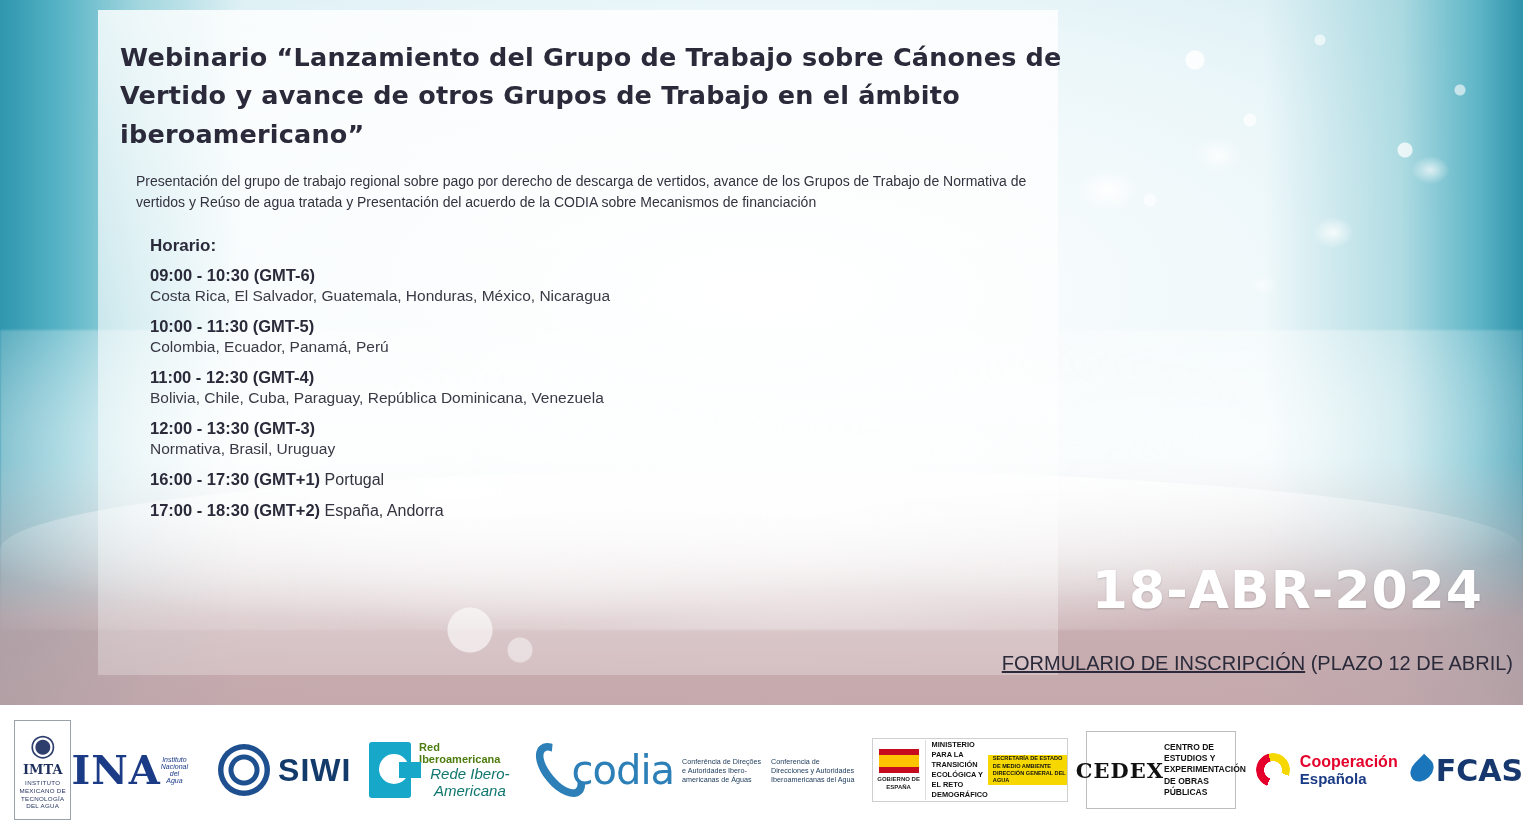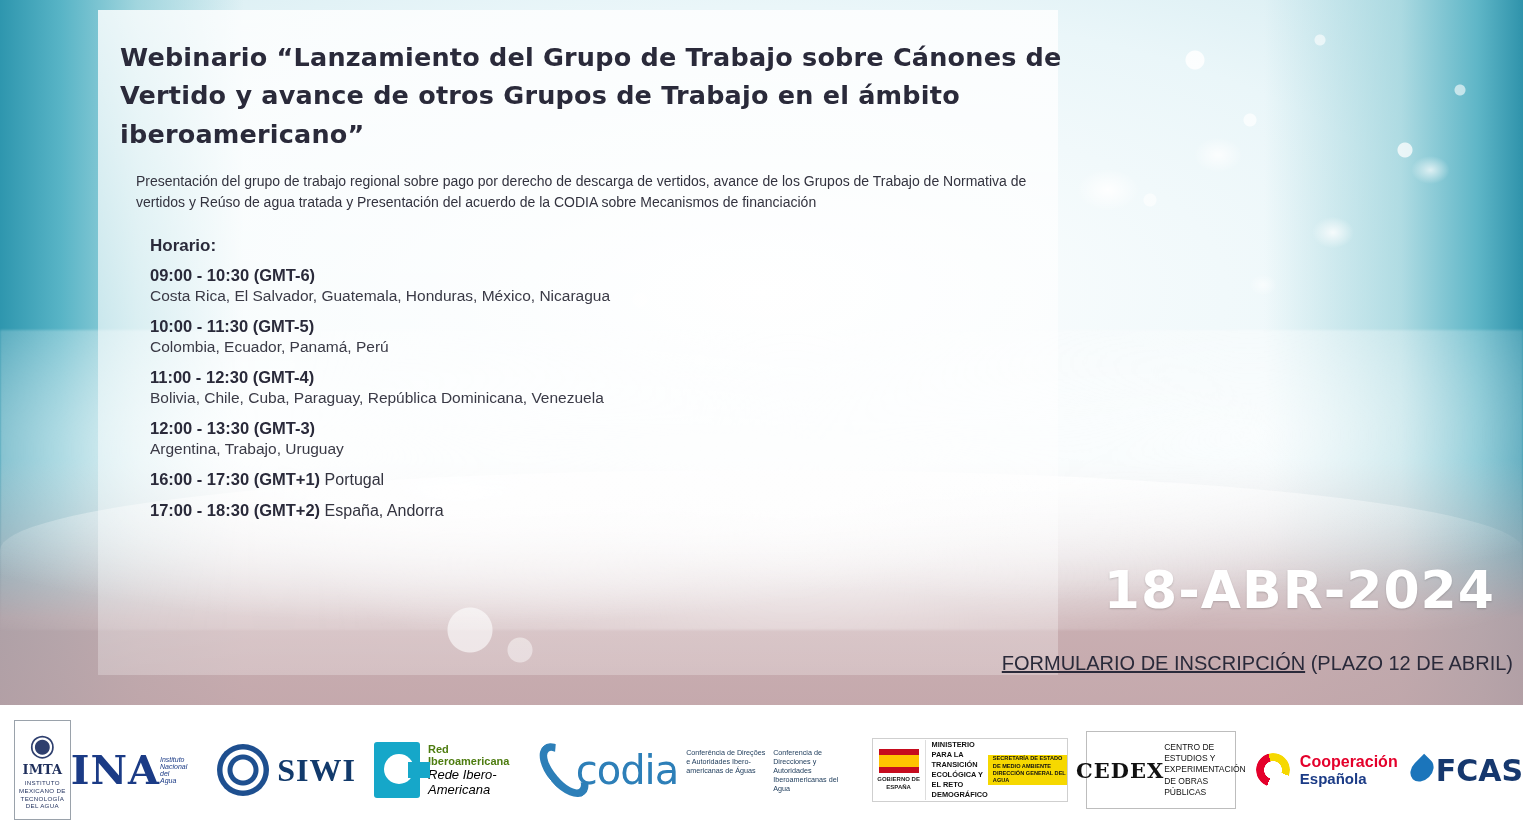"Argentina, Trabajo, Uruguay" div.countries { text: Argentina, Trabajo -> Normativa, Brasil }
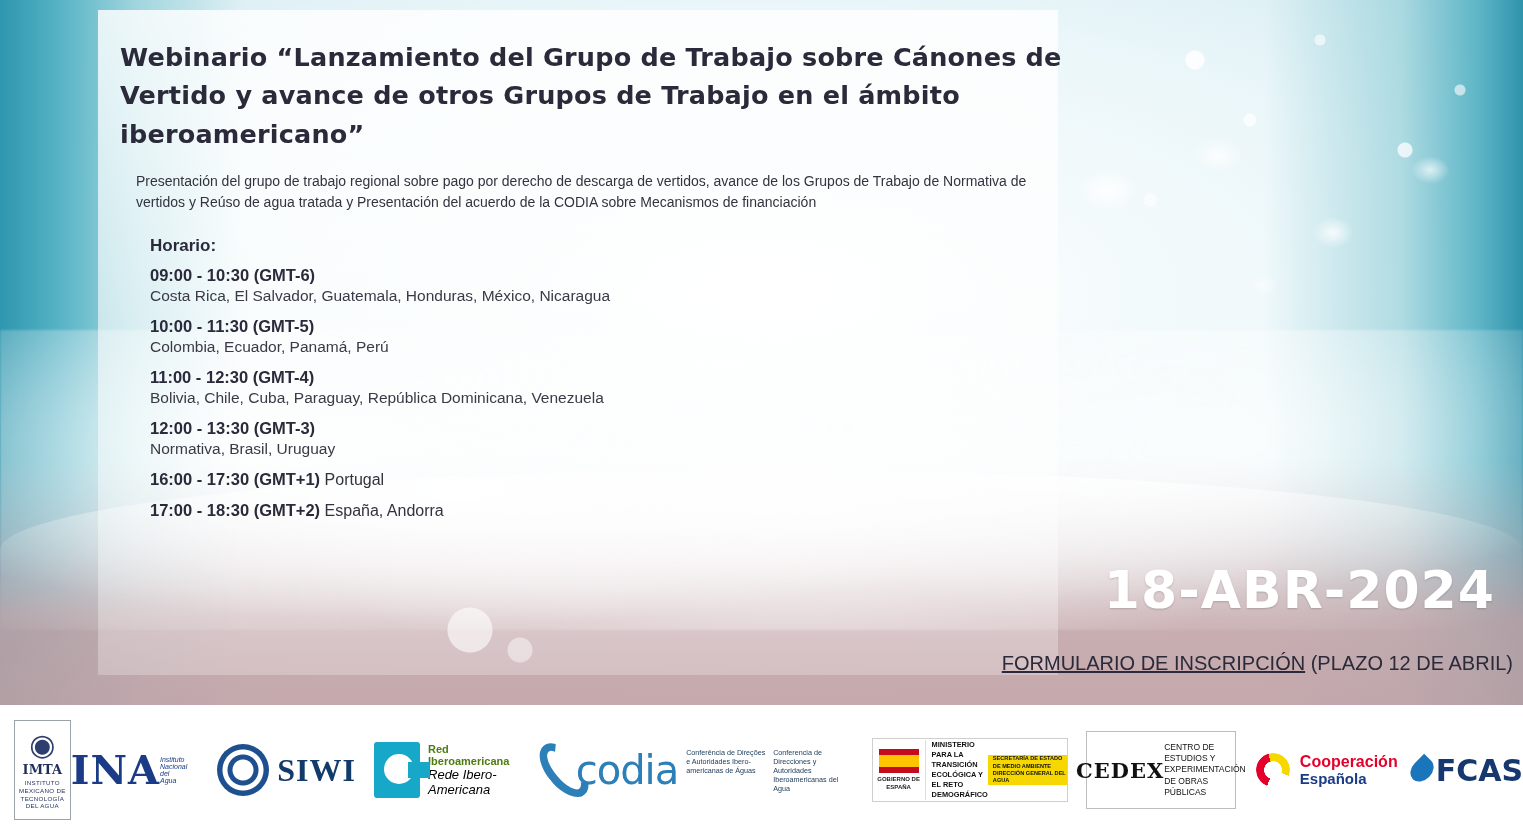"18-ABR-2024" .date { right: 28px -> 40px }
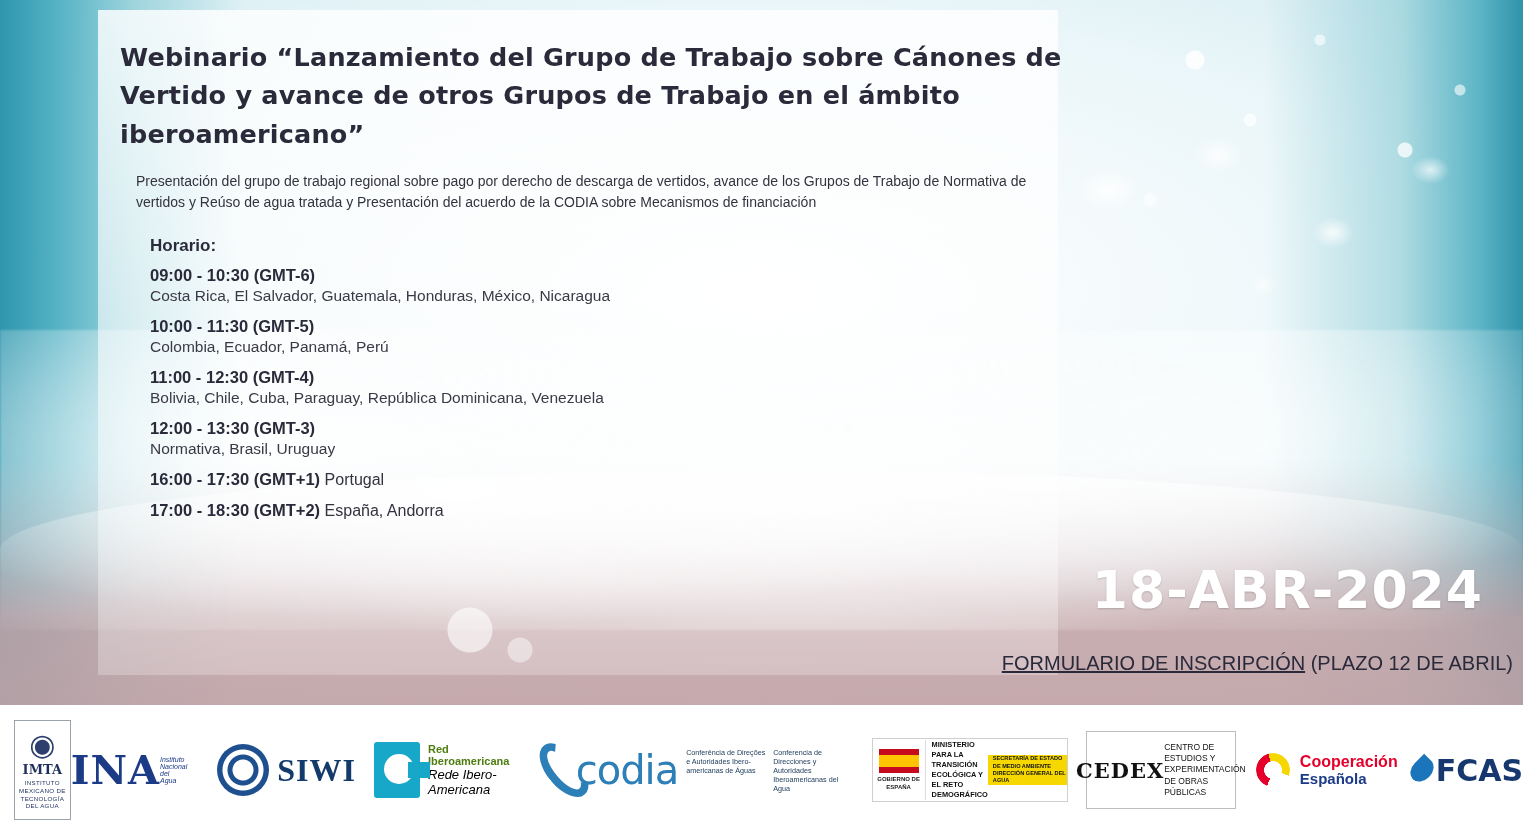"INA" .ina { text-align: left -> center }
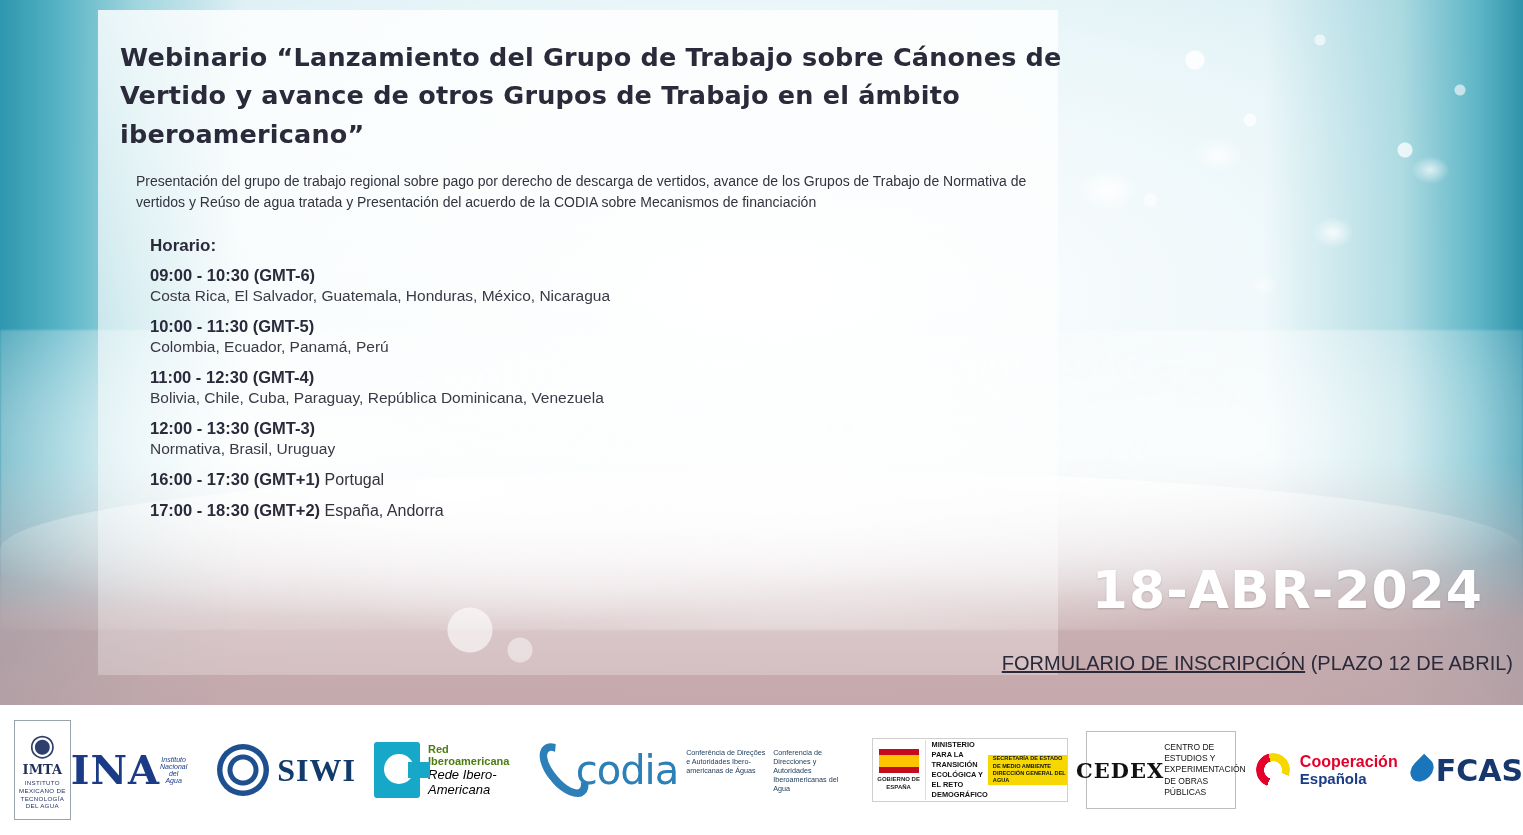"CENTRO DE ESTUDIOS Y EXPERIMENTACIÓN" .cedex .sm { font-weight: normal -> bold }
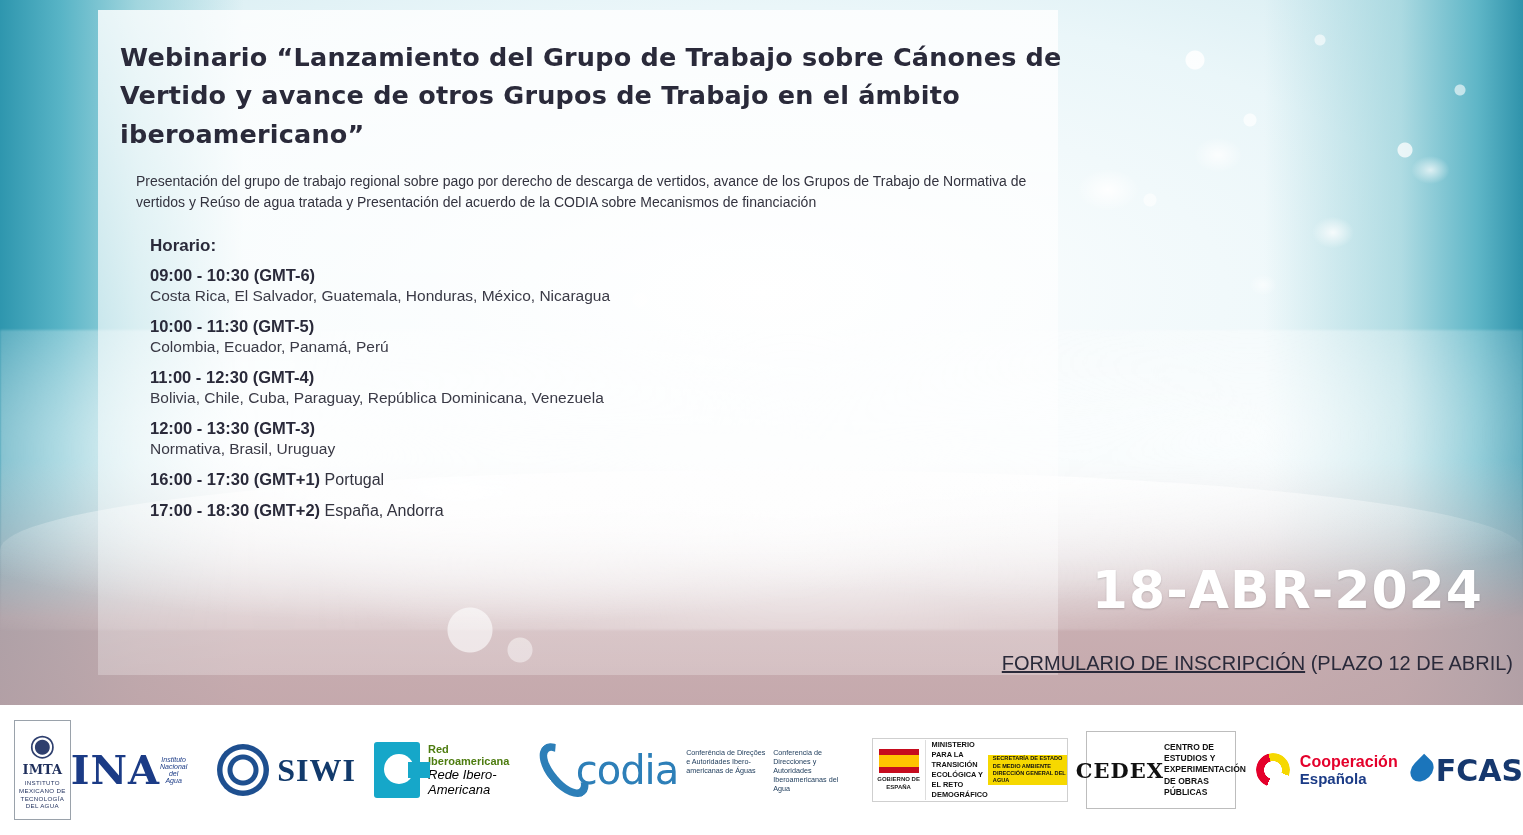"SIWI" .siwi .txt { font-family: Liberation Serif, serif -> Liberation Sans, sans-serif }
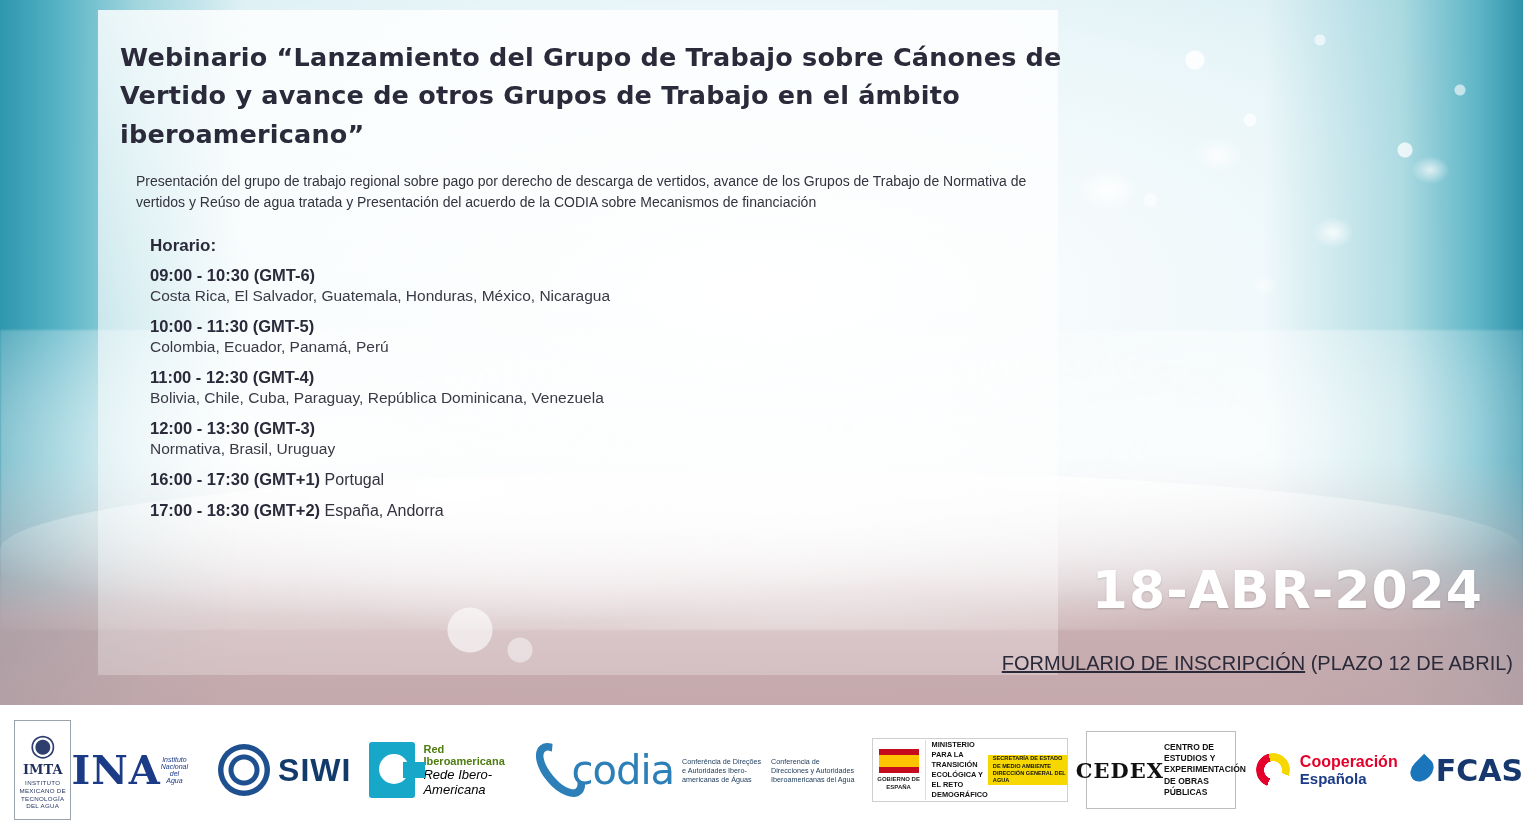"Rede Ibero-Americana" .ria .t2 { color: #000000 -> #0f766e; font-size: 13px -> 15px; text-align: none -> center }
